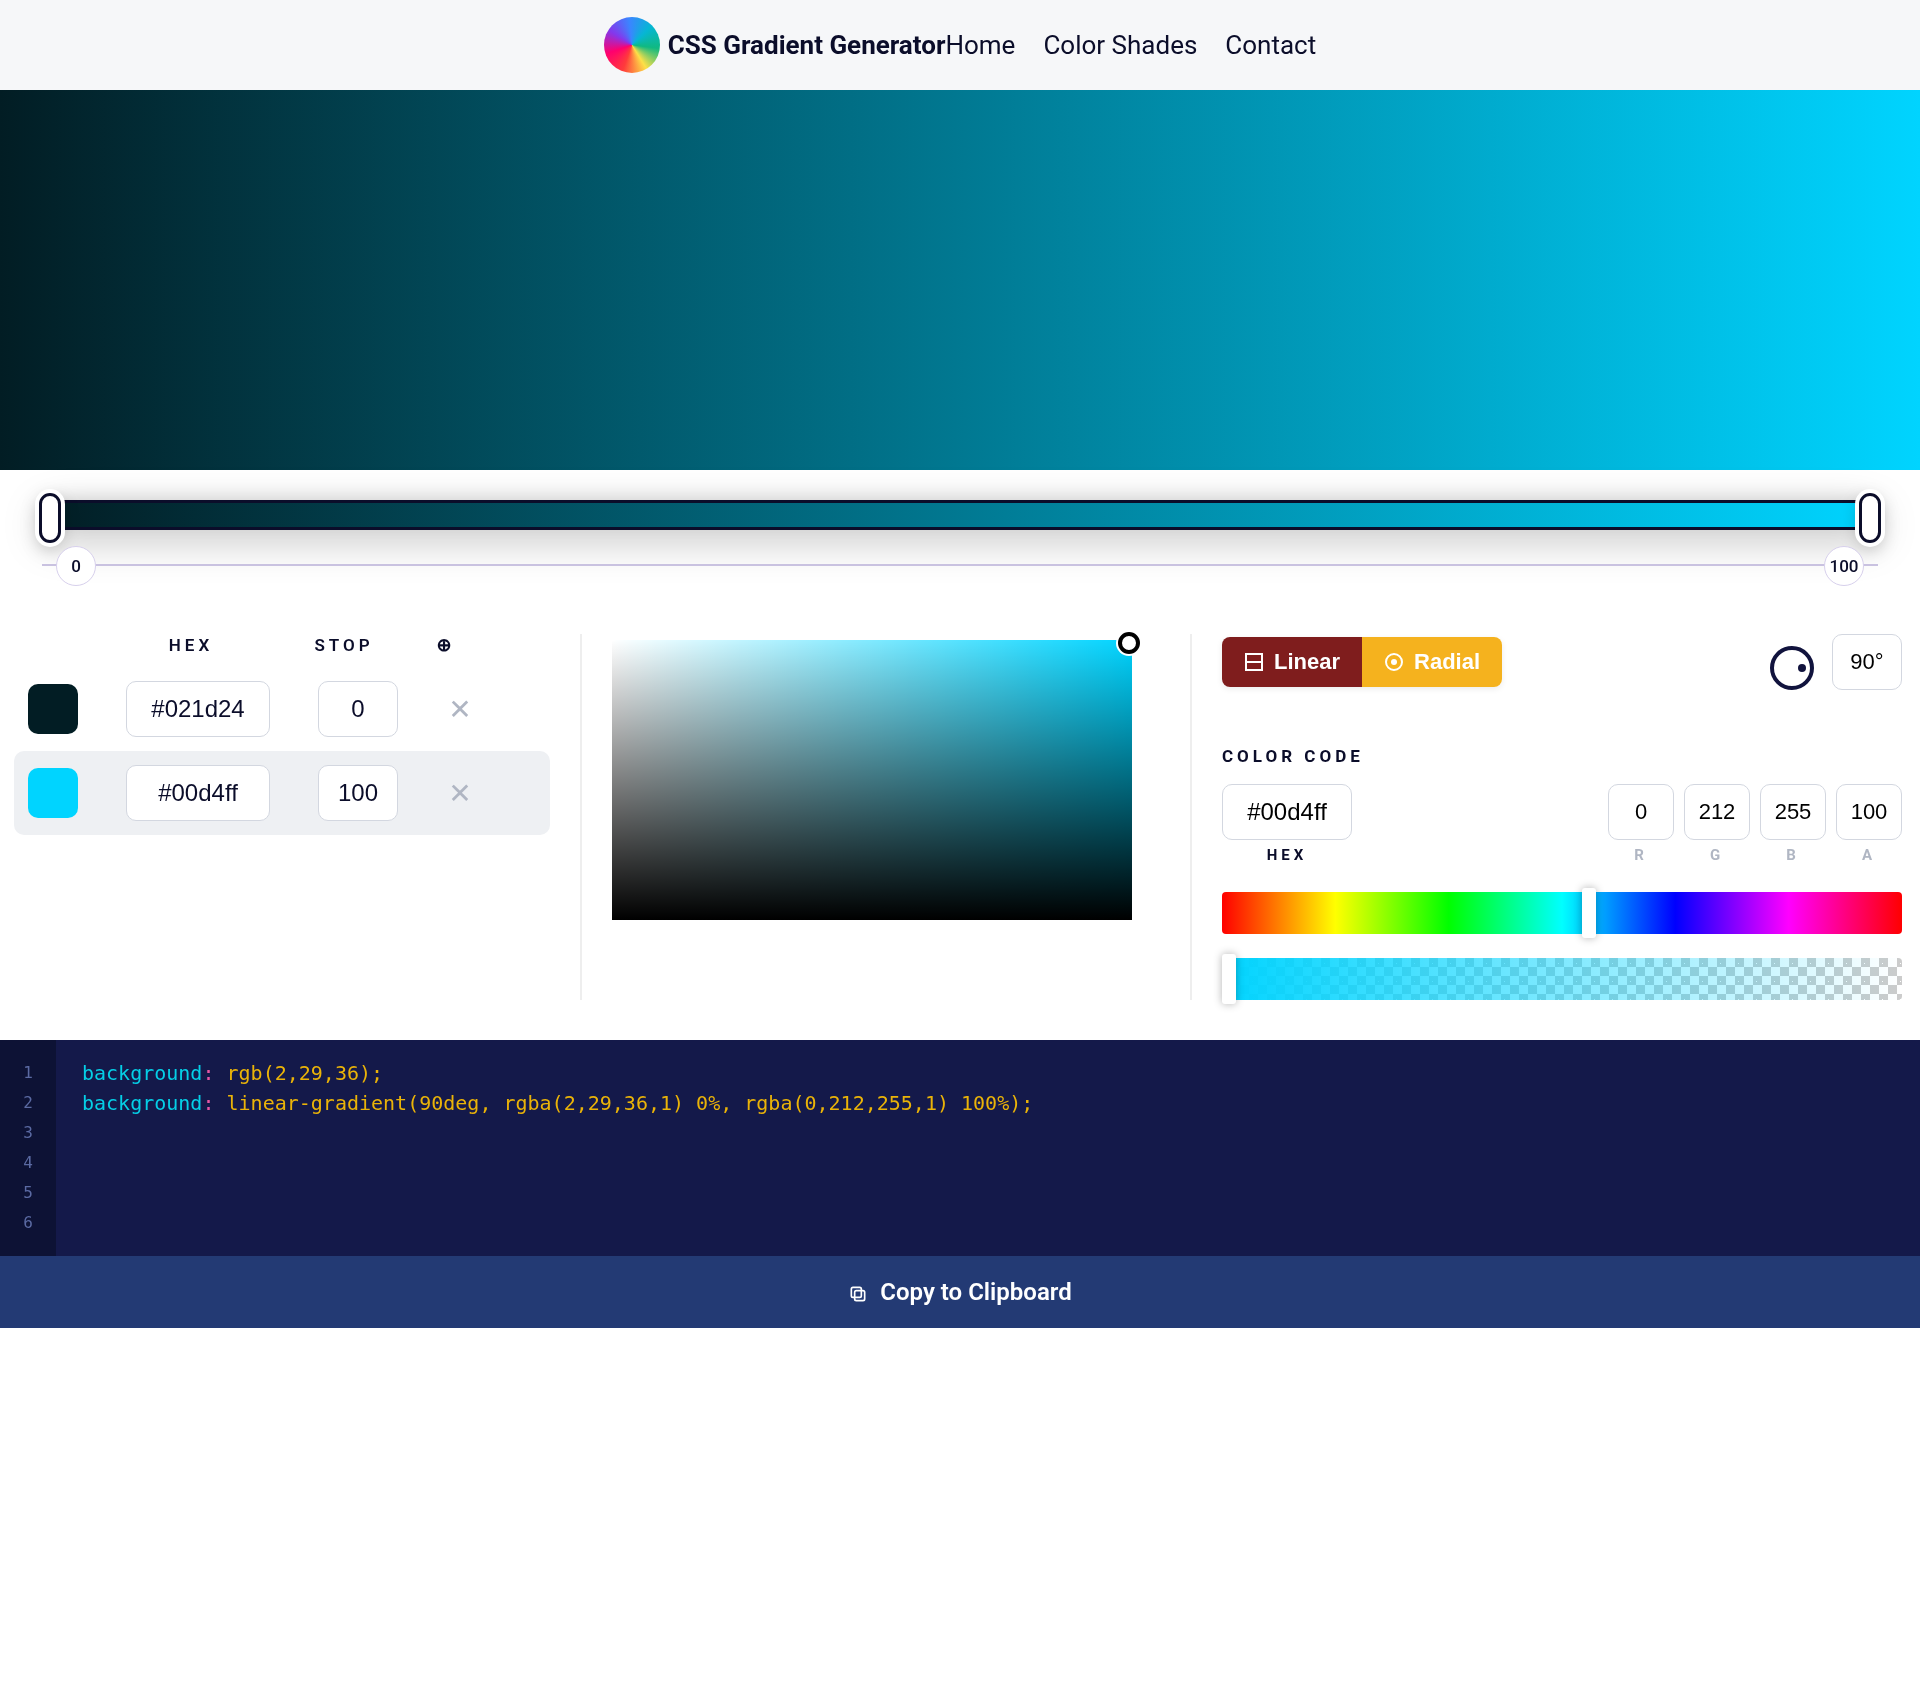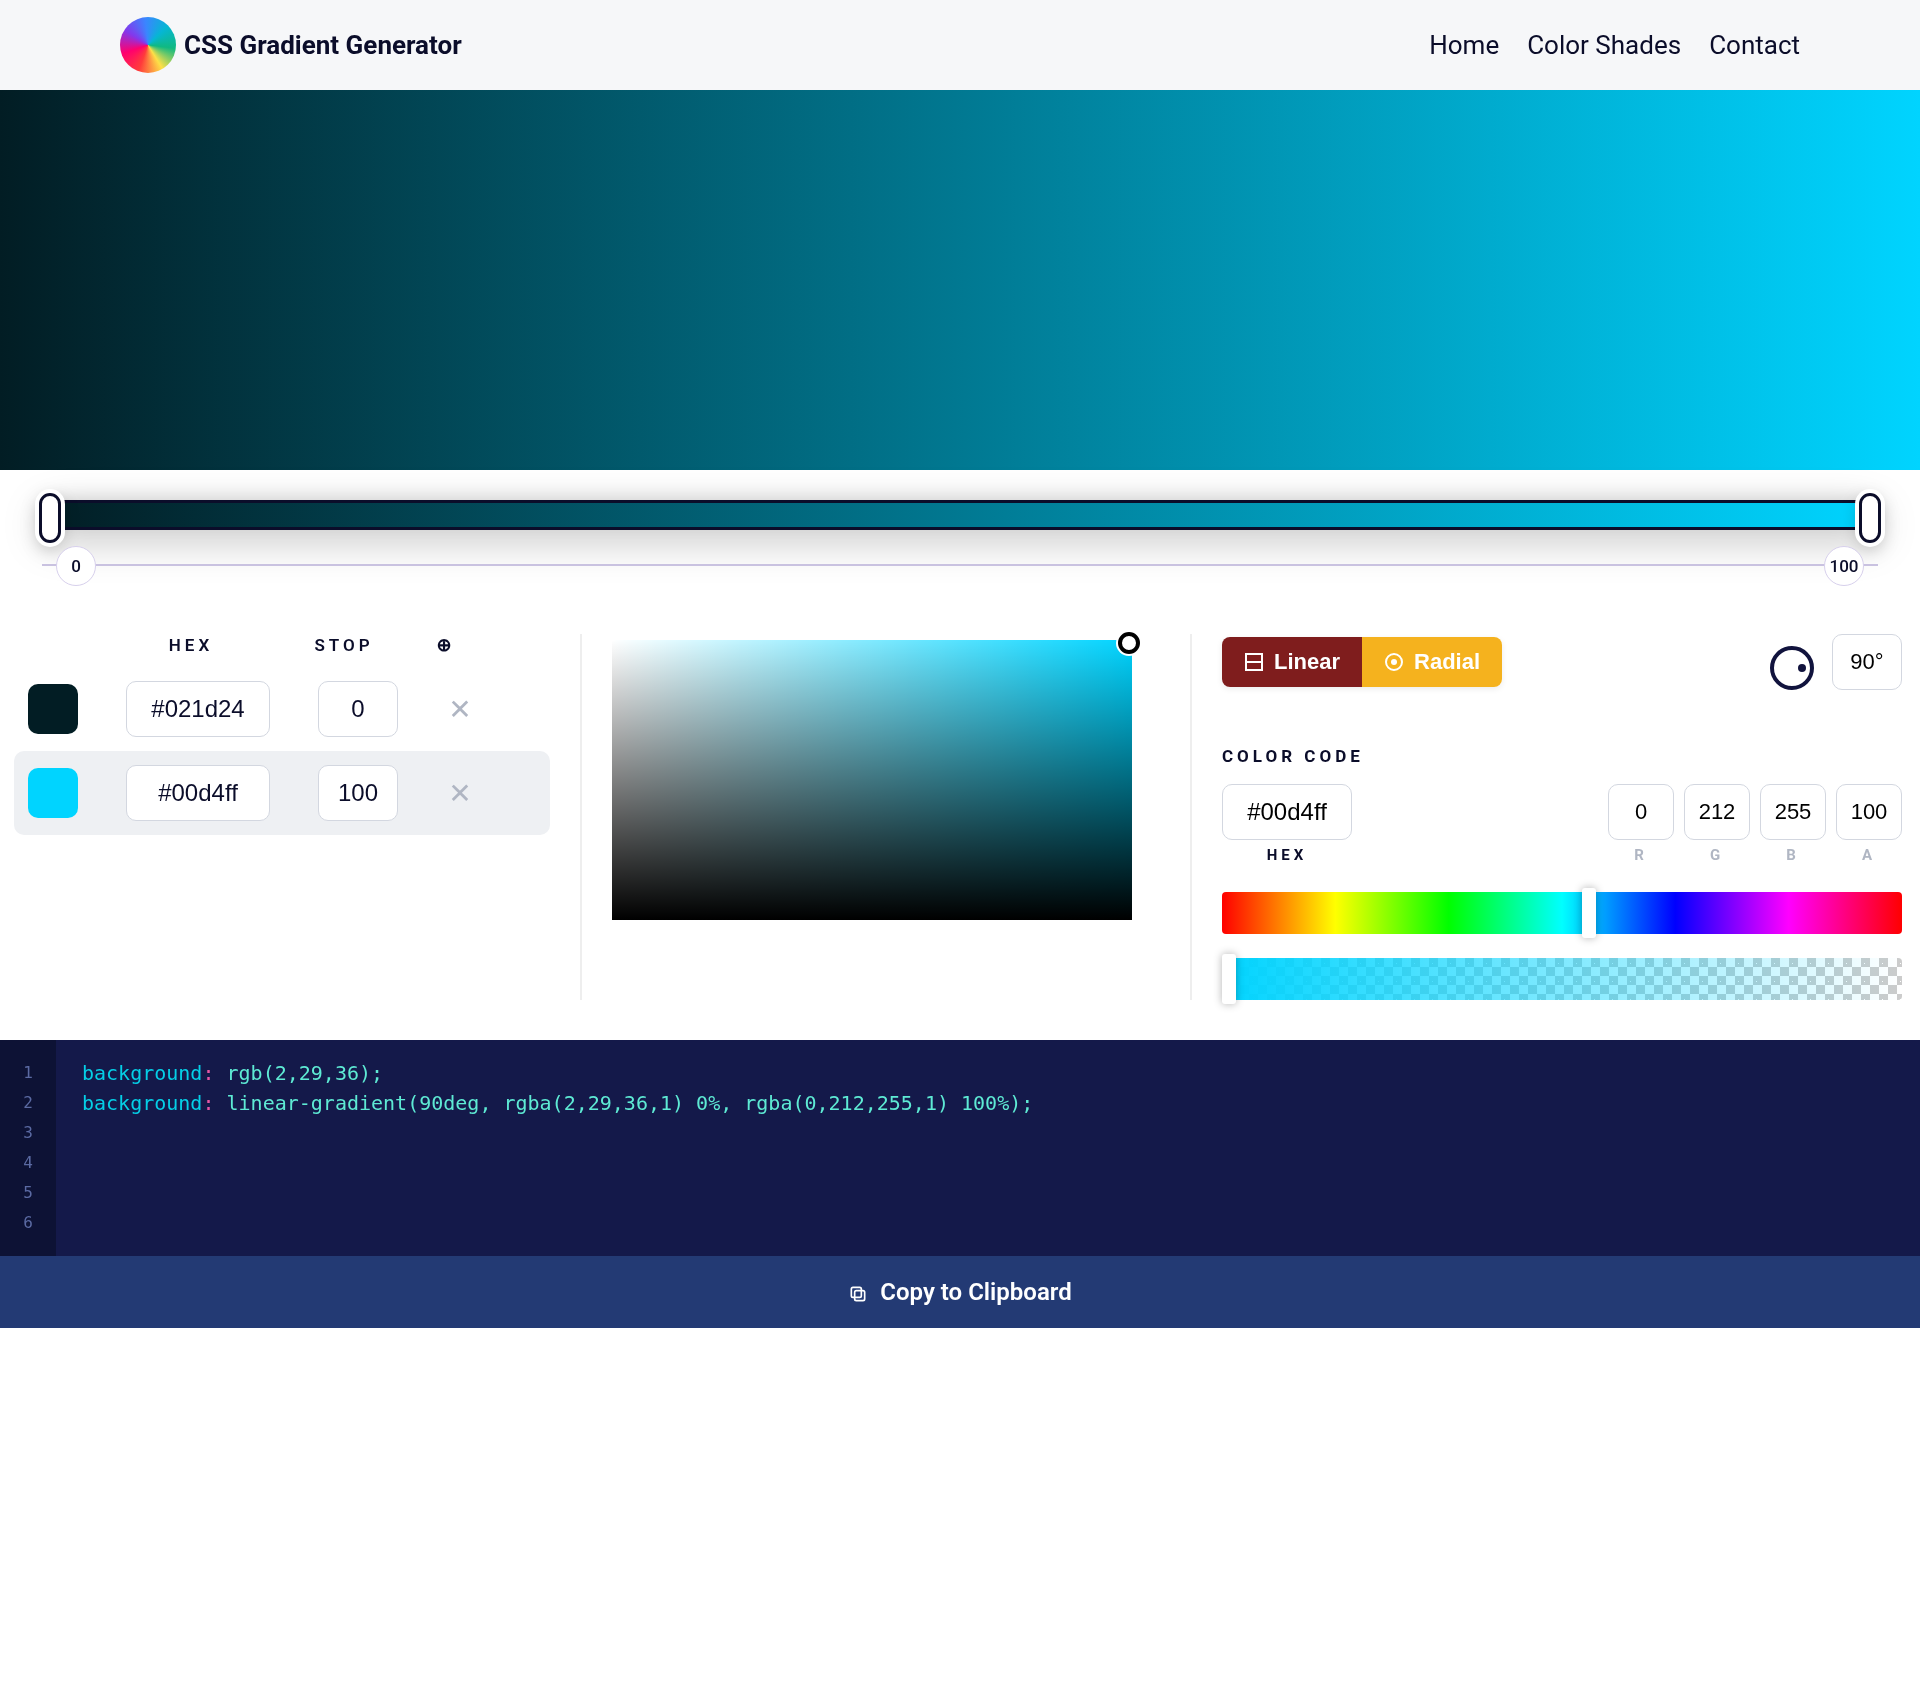"CSS Gradient Generator" .header { justify-content: space-between -> center }
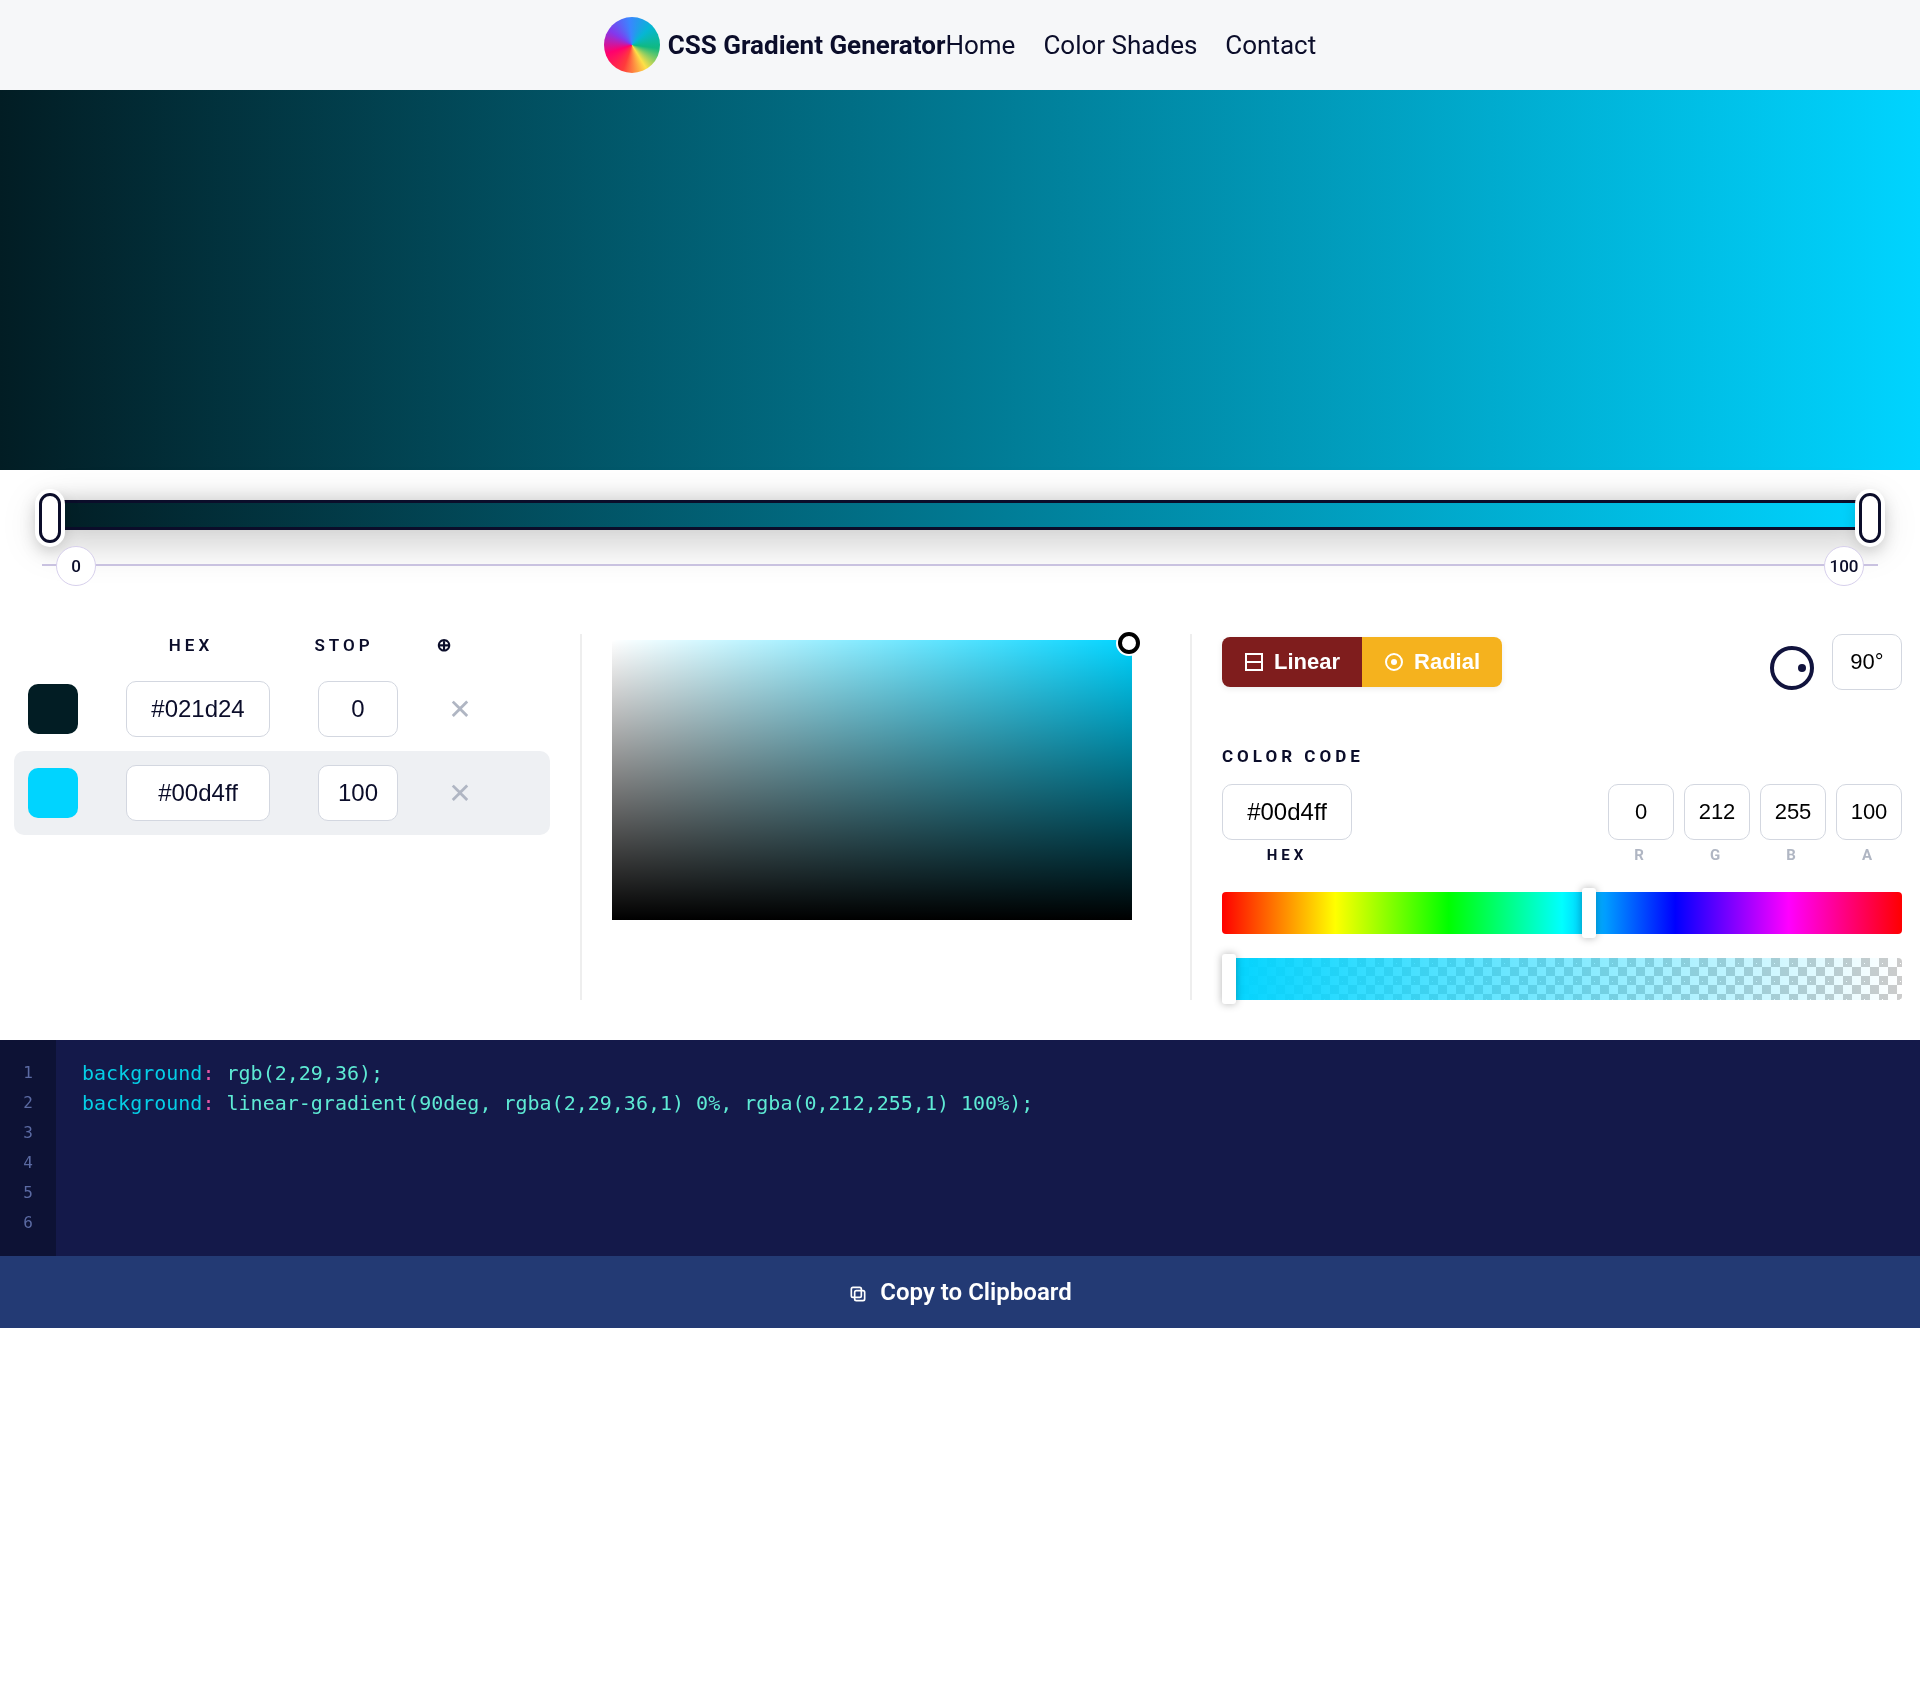"rgb(2,29,36);" .tok-val { color: #5eead4 -> #eab308 }
